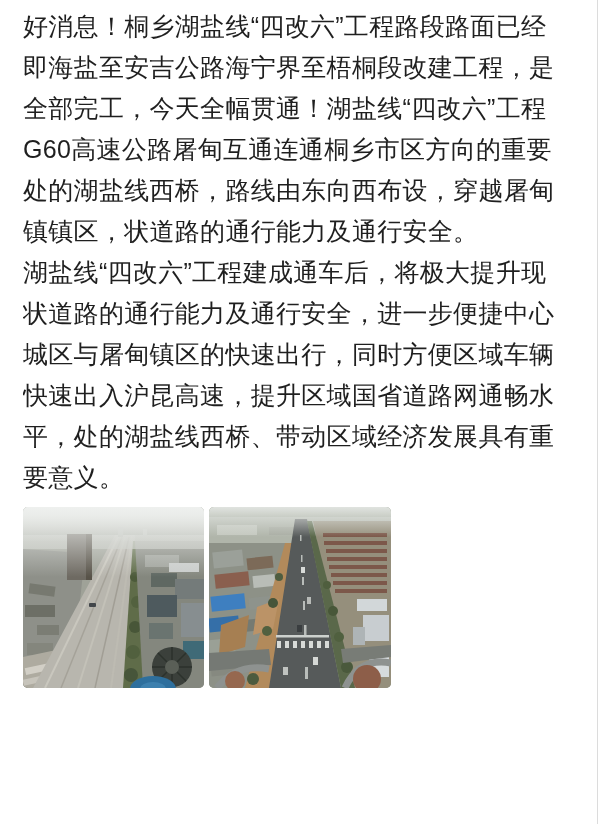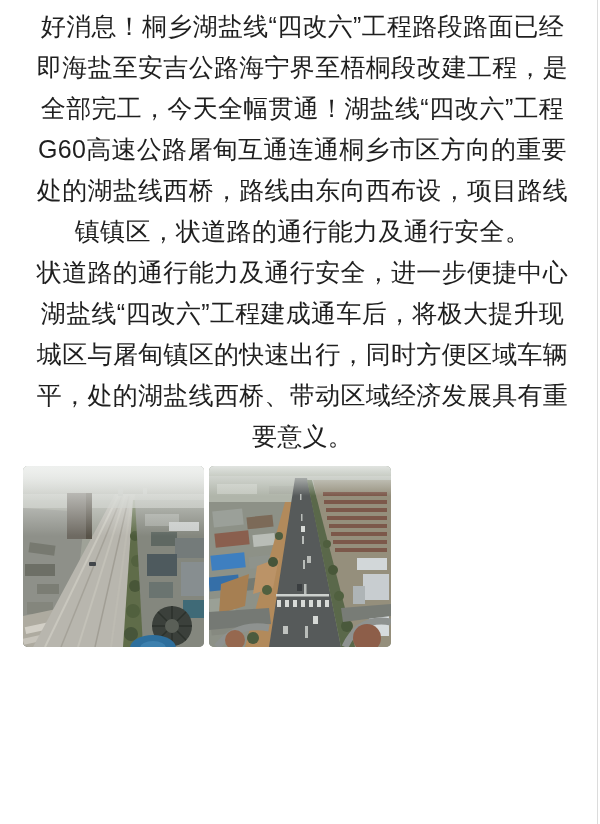"好消息！桐乡湖盐线“四改六”工程路段路面已经" .content { text-align: center -> none }
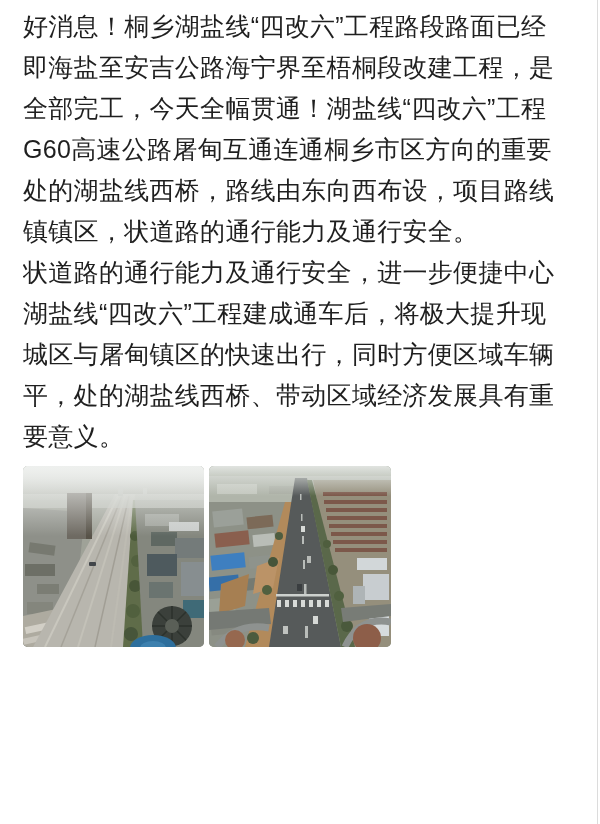"处的湖盐线西桥，路线由东向西布设，项目路线" div.article-line { text: 项目路线 -> 穿越屠甸 }
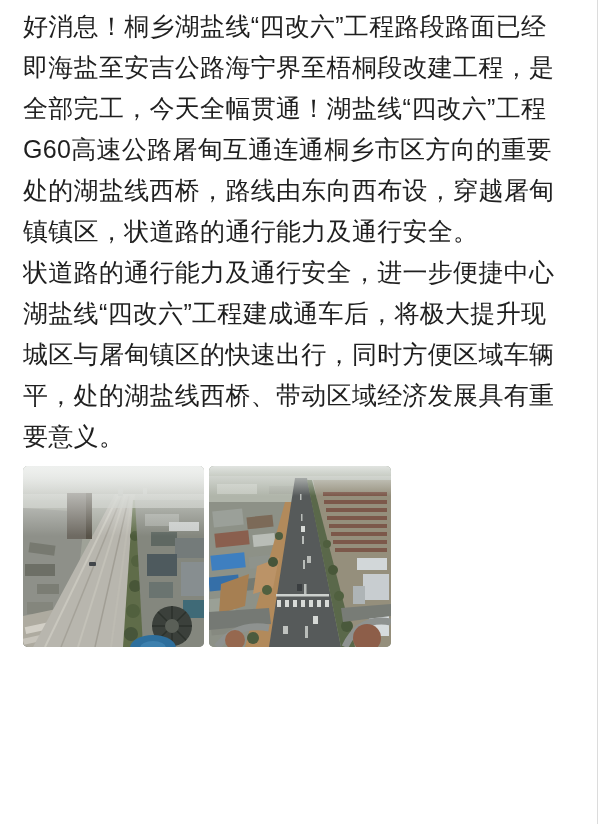"状道路的通行能力及通行安全，进一步便捷中心" div.article-line { order: before "湖盐线“四改六”工程建成通车后，将极大提升现" -> after "湖盐线“四改六”工程建成通车后，将极大提升现" }
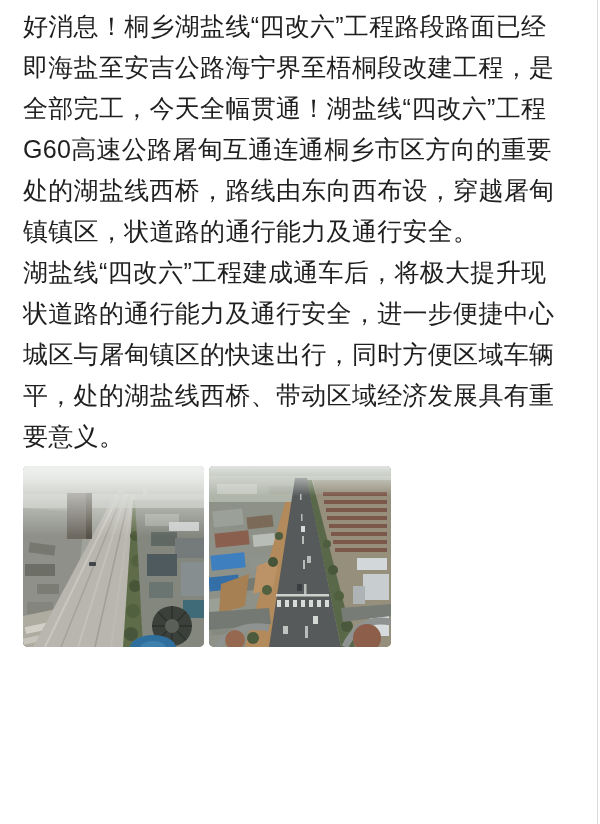"快速出入沪昆高速，提升区域国省道路网通畅水" div.article-line { html: none -> <div>快速出入沪昆高速，提升区域国省道路网通畅水</div> }
